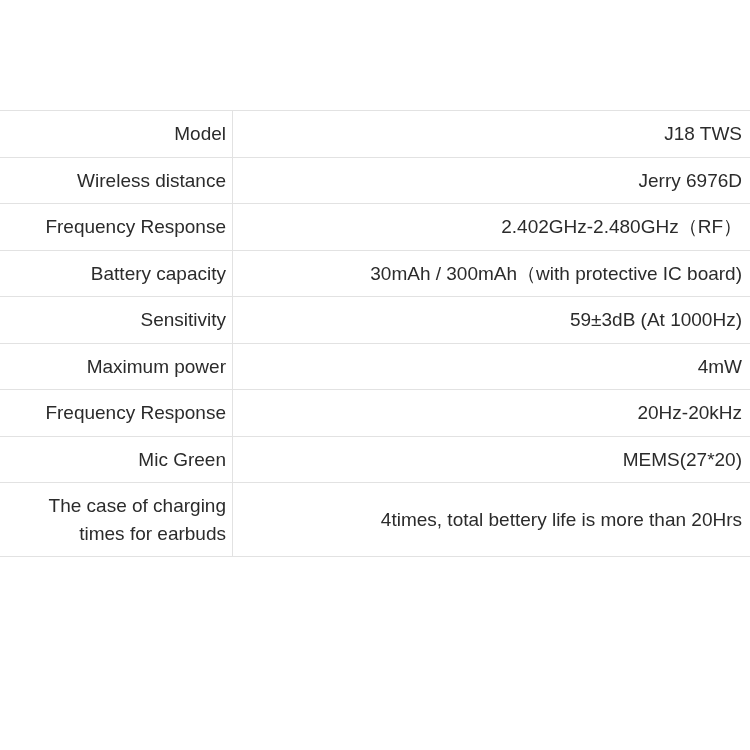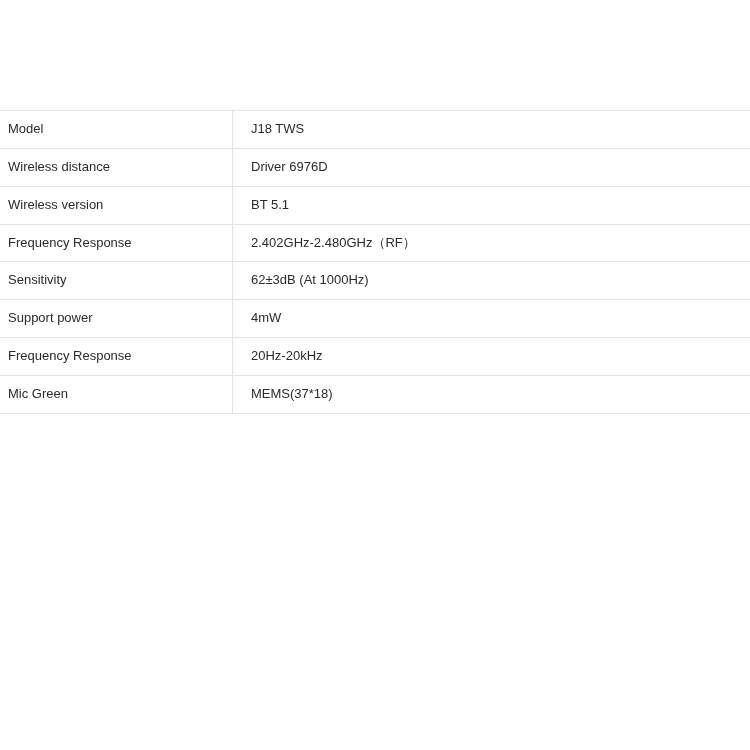"Model" table.spec-table td { font-size: 13px -> 19px; text-align: none -> right }
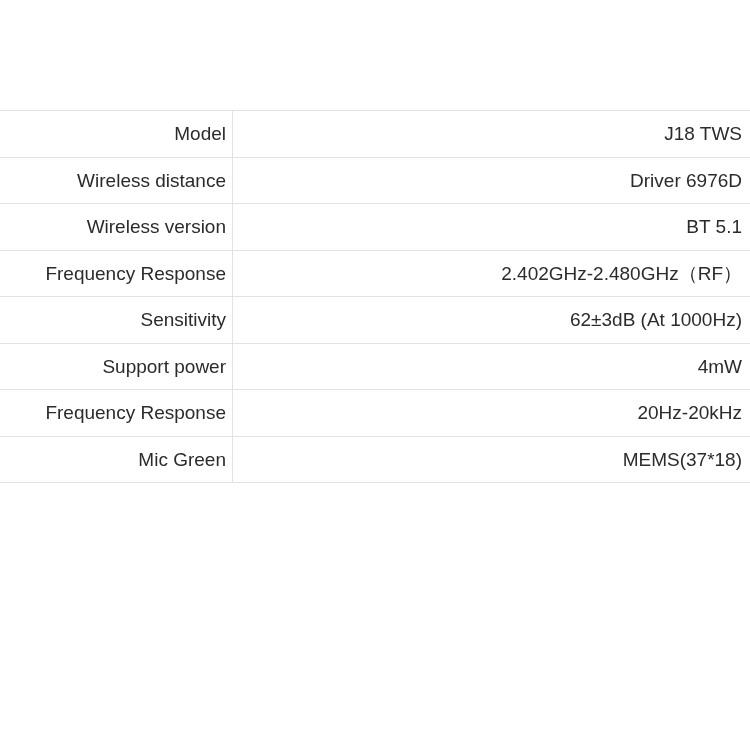"Driver 6976D" td.value { text: Driver -> Jerry }
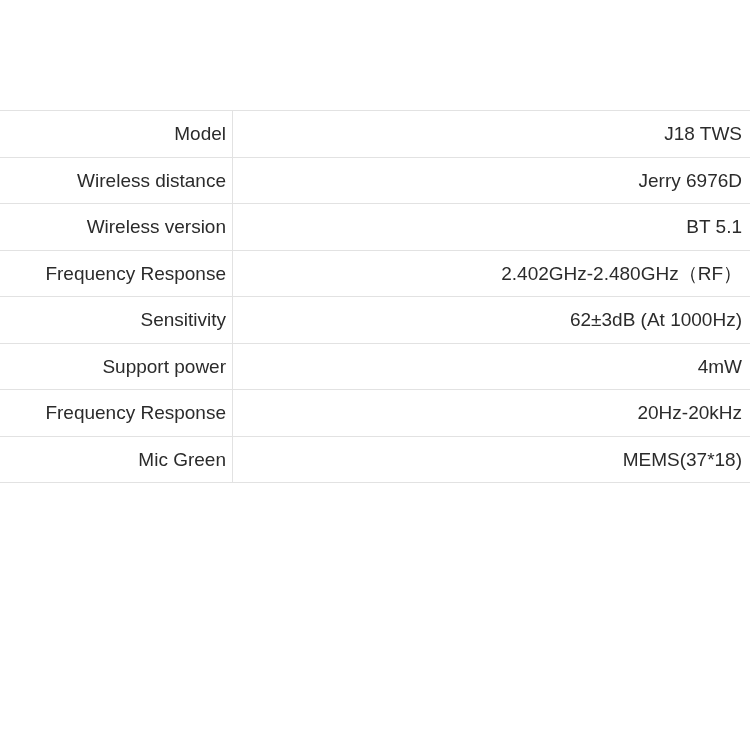"Wireless version" tr { html: <tr> <td>Wireless version</td> <td>BT 5.1</td> </tr> -> none }
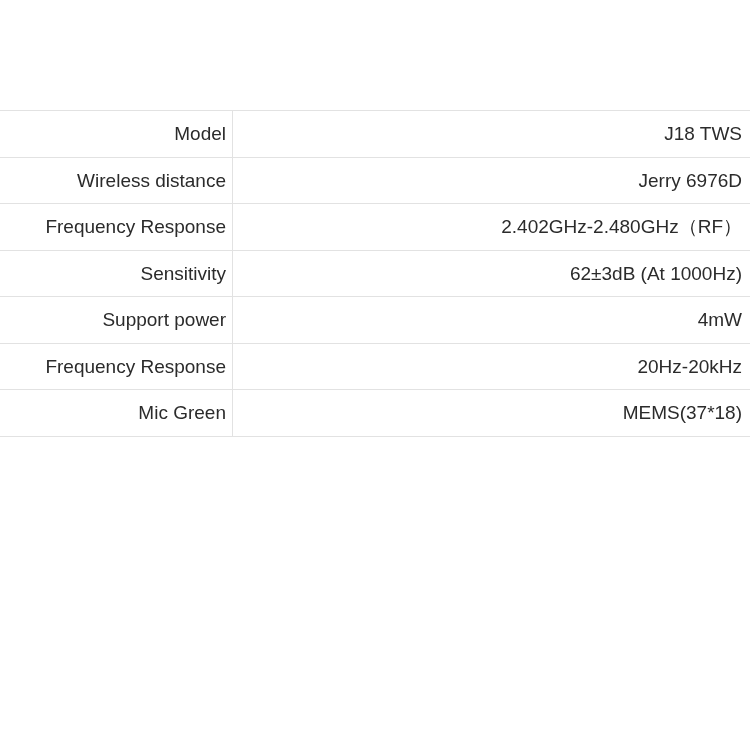"Battery capacity" tr { html: none -> <tr> <td>Battery capacity</td> <td>30mAh / 300mAh（with protective IC board)</td> </tr> }
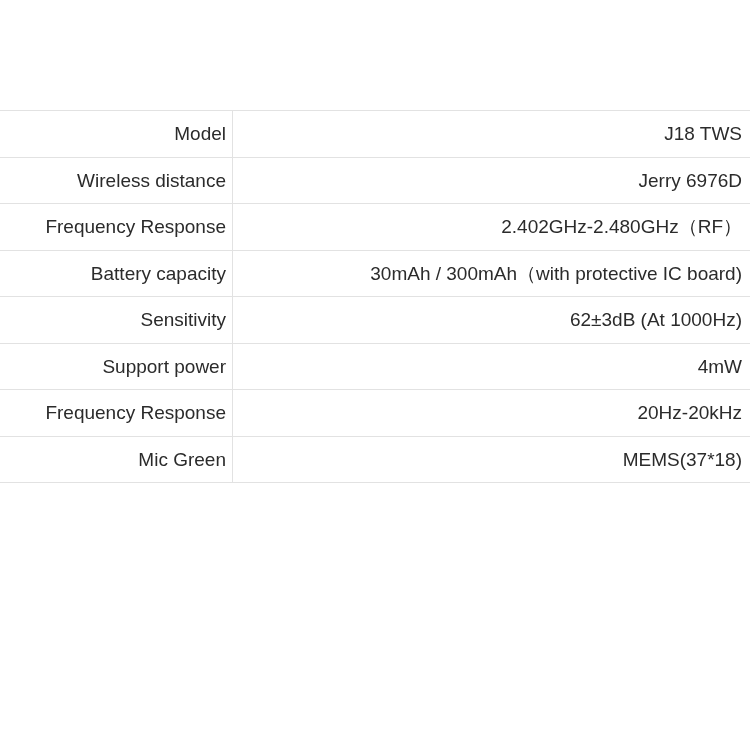"62±3dB (At 1000Hz)" td.value { text: 62 -> 59 }
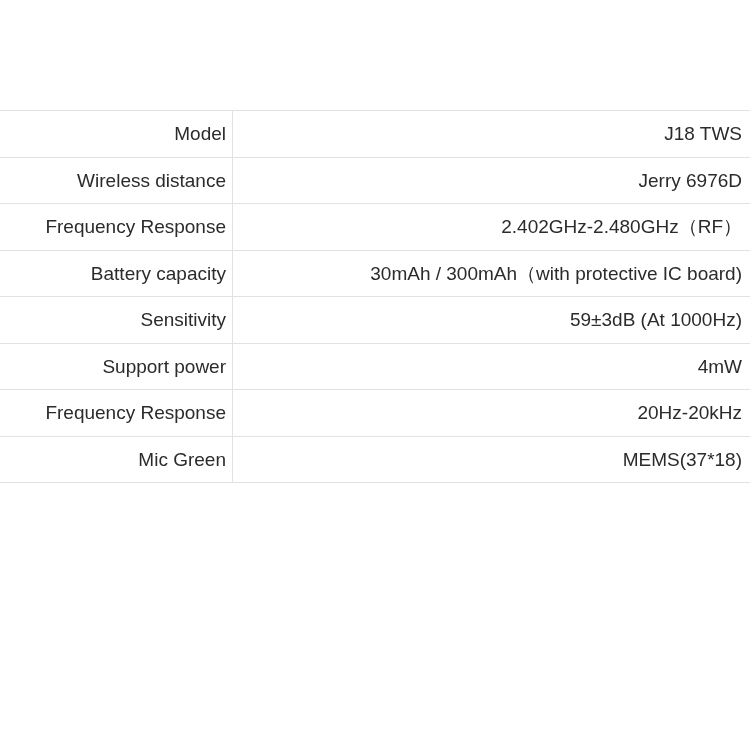"Support power" td.label { text: Support -> Maximum }
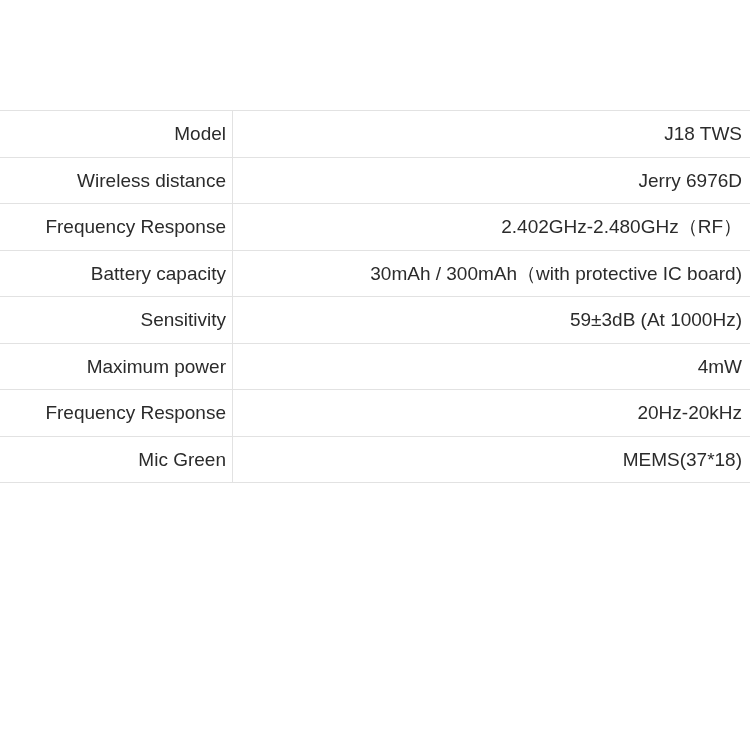"MEMS(37*18)" td.value { text: 37*18 -> 27*20 }
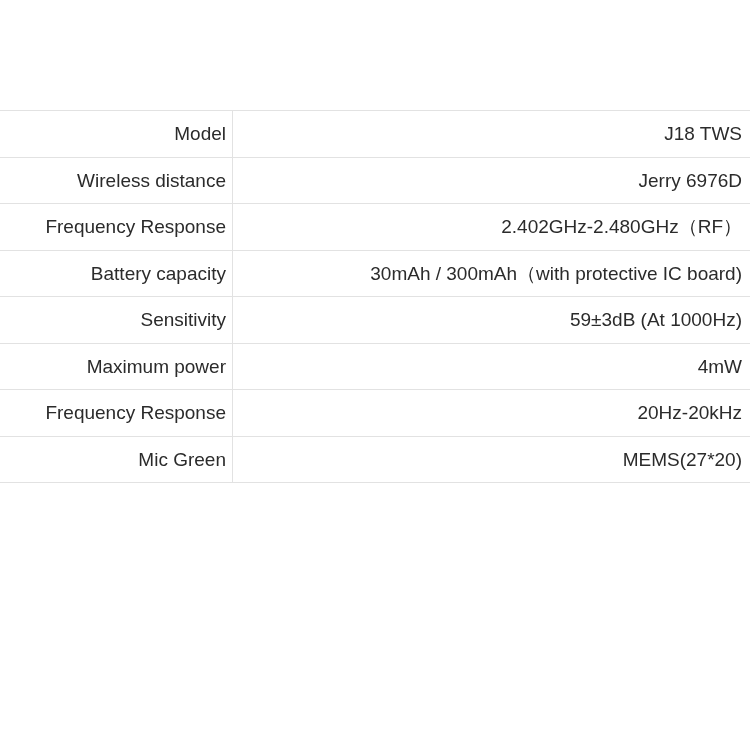"The case of charging times" tr { html: none -> <tr> <td>The case of charging times for earbuds</td> <td>4times, total bettery life is more than 20Hrs</td> </tr> }
